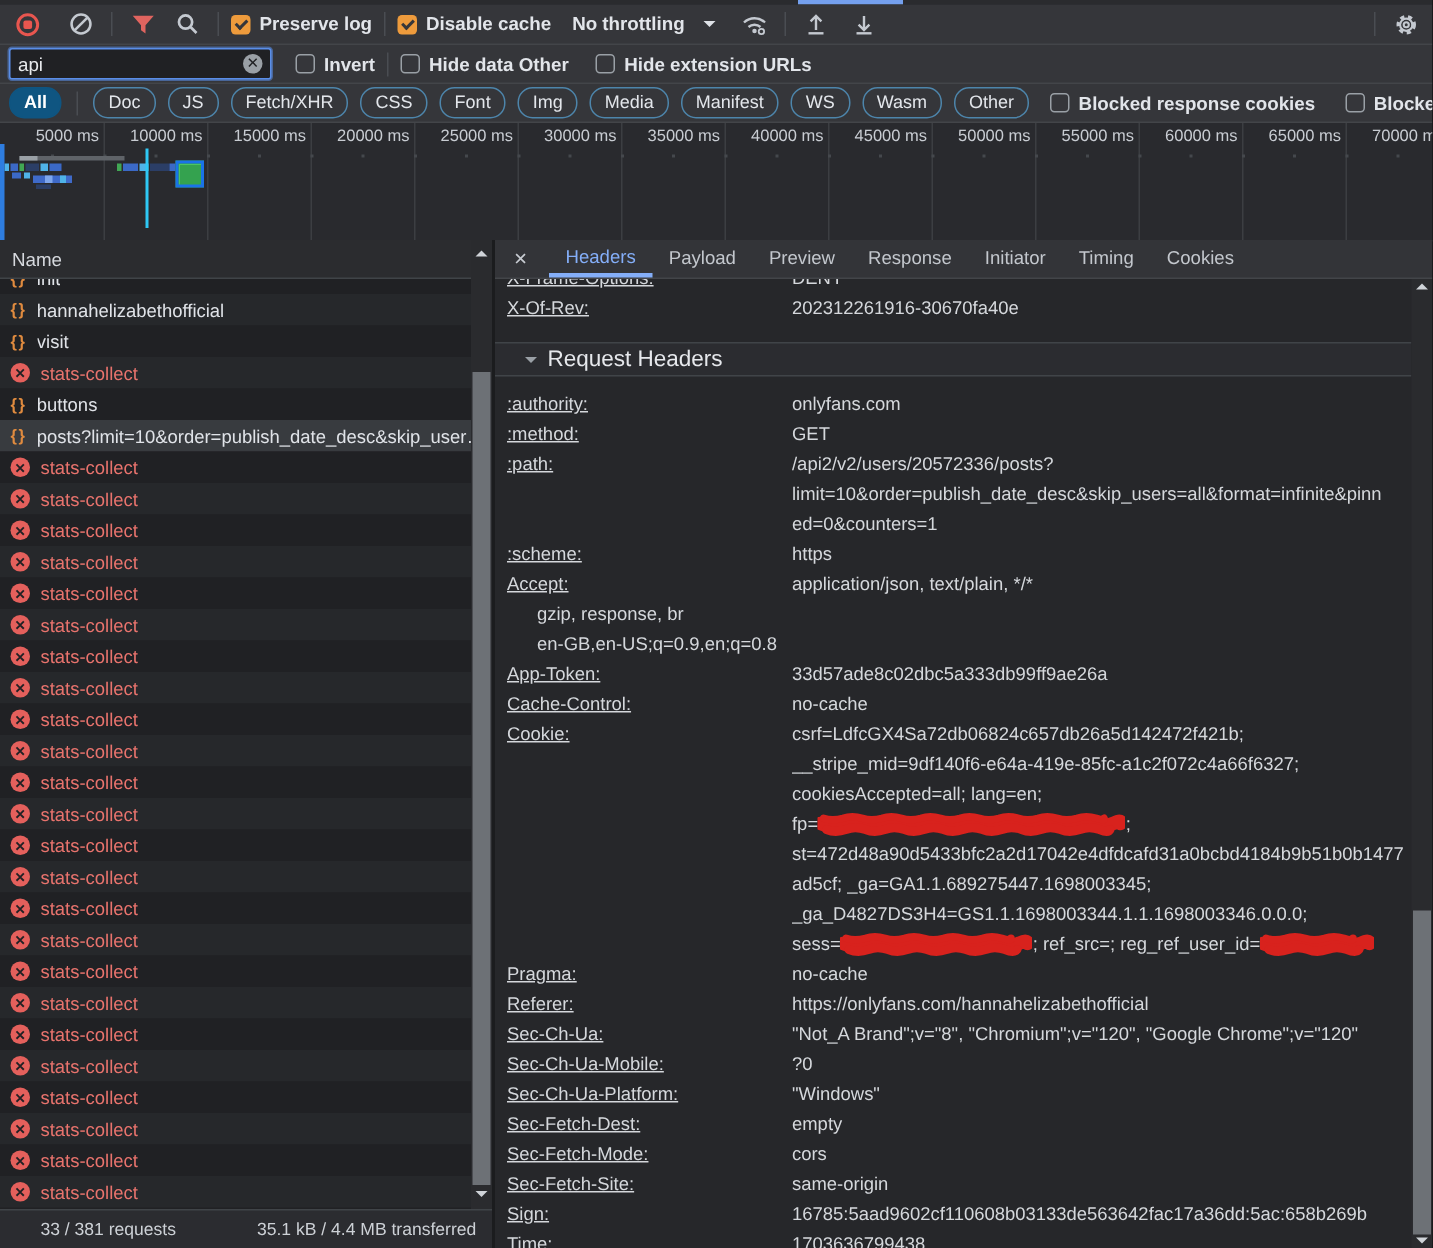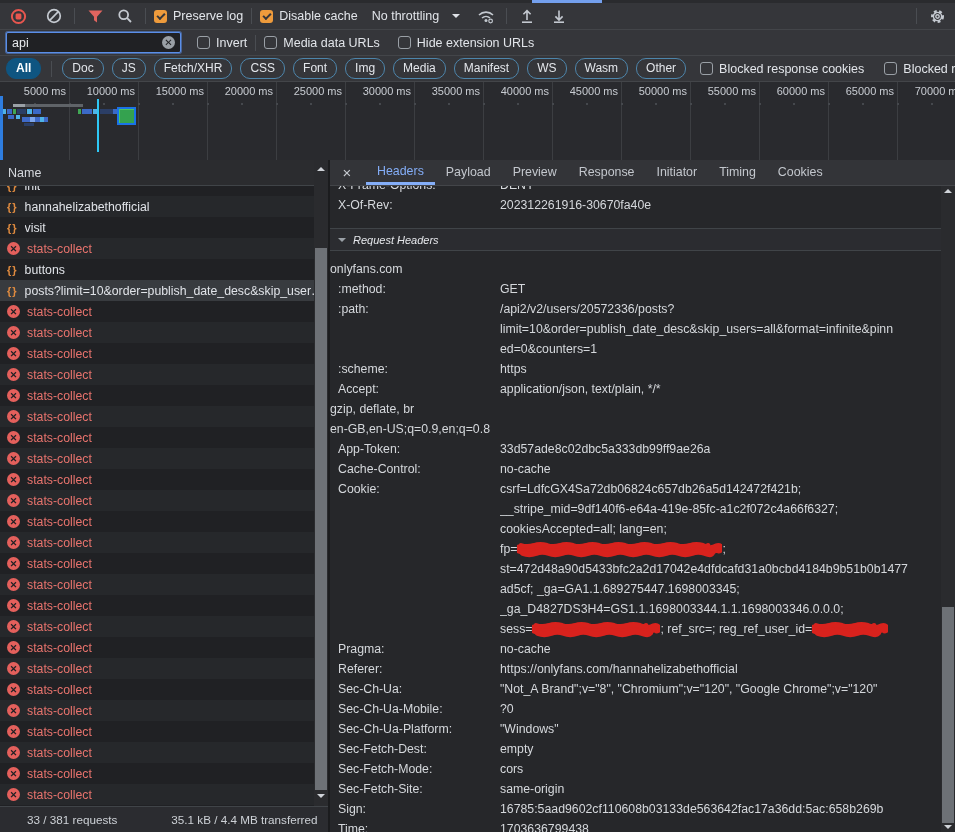"Preserve log" .cbgroup { font-weight: none -> bold }
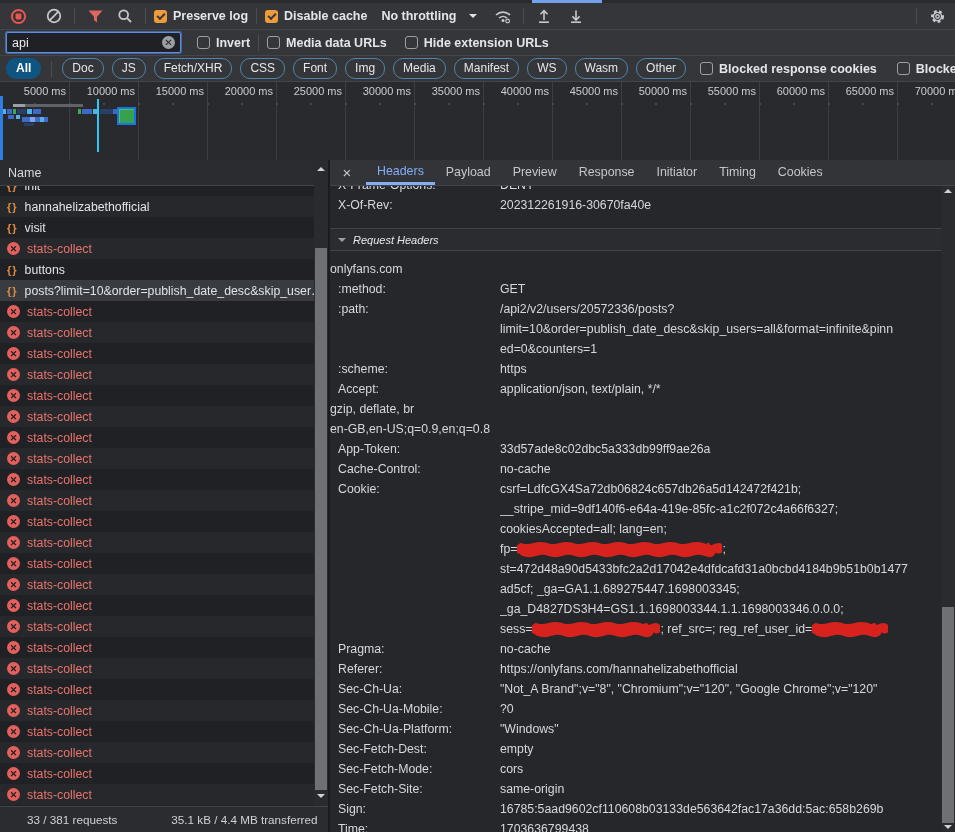"Media data URLs" span.lbl { text: Media data URLs -> Hide data Other }
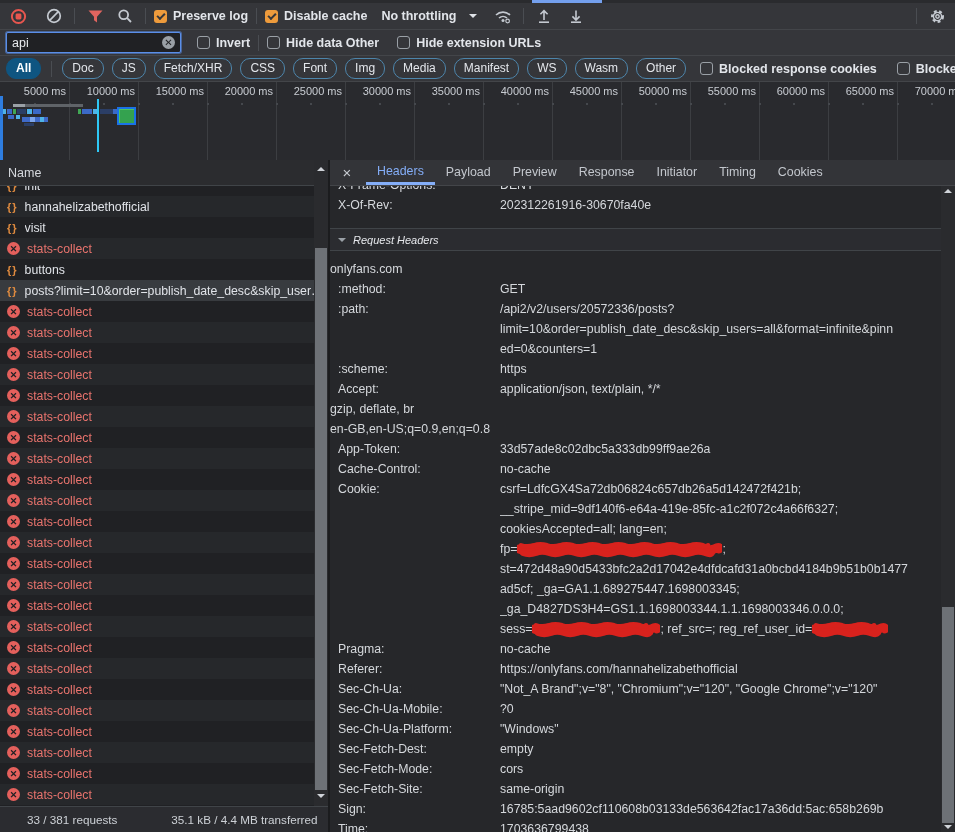"X-Of-Rev:" .hkey { text-decoration: none -> underline }
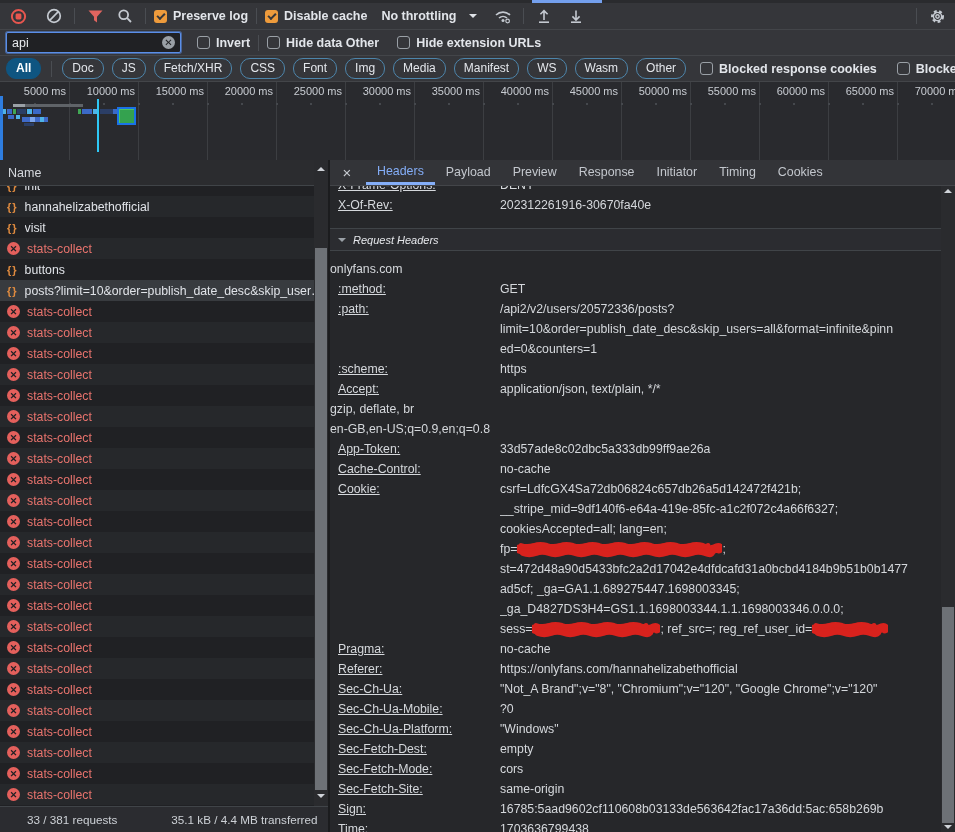"202312261916-30670fa40e" .hval { margin-left: none -> 28px }
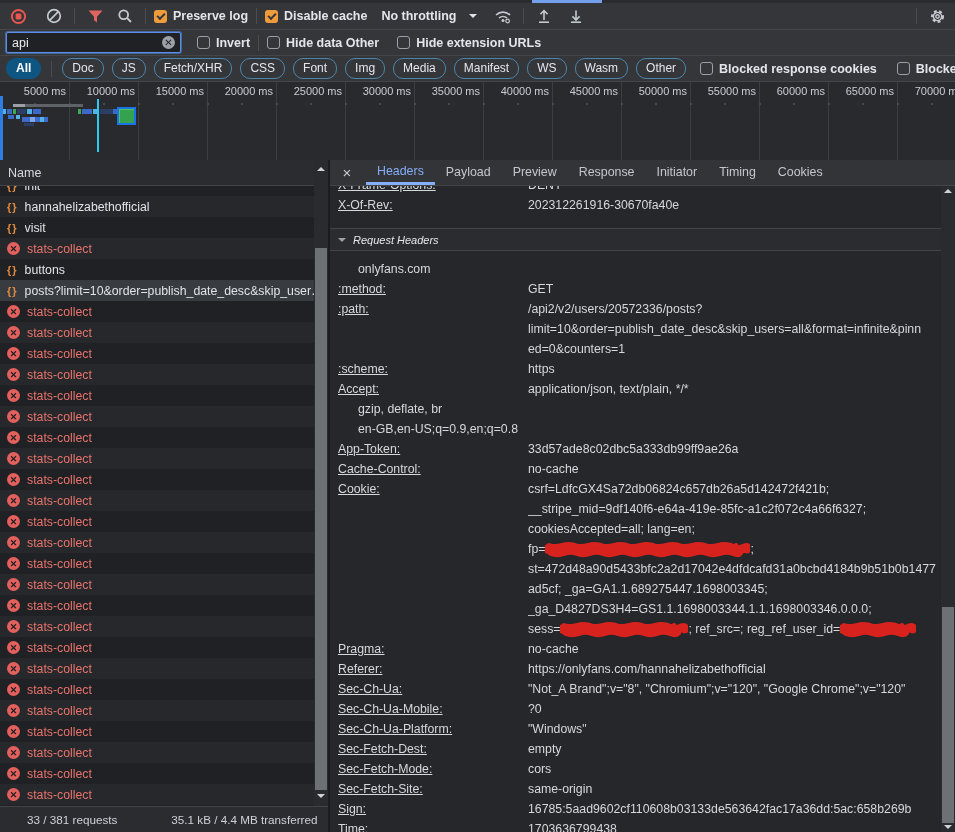"Request Headers" #secHeader { font-size: 11px -> 15px; font-style: italic -> none; padding-left: 8px -> 20px }
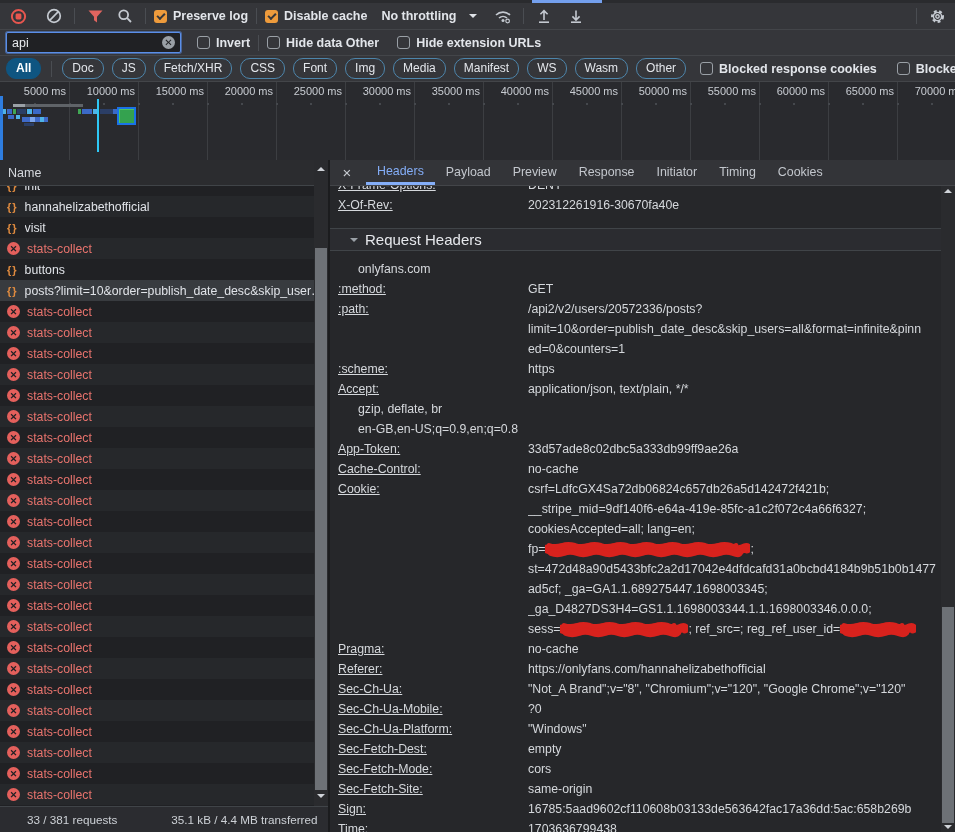":authority:" div.hkey { html: none -> <div>:authority:</div> }
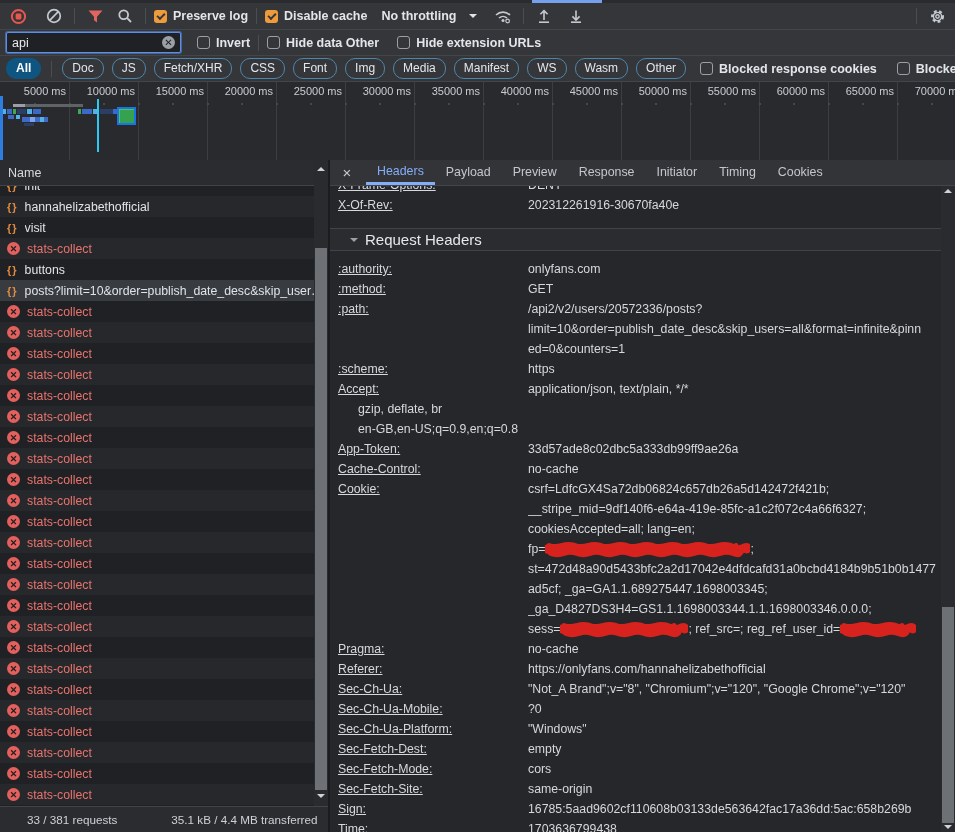"gzip, deflate, br" div.vline { text: deflate -> response }
